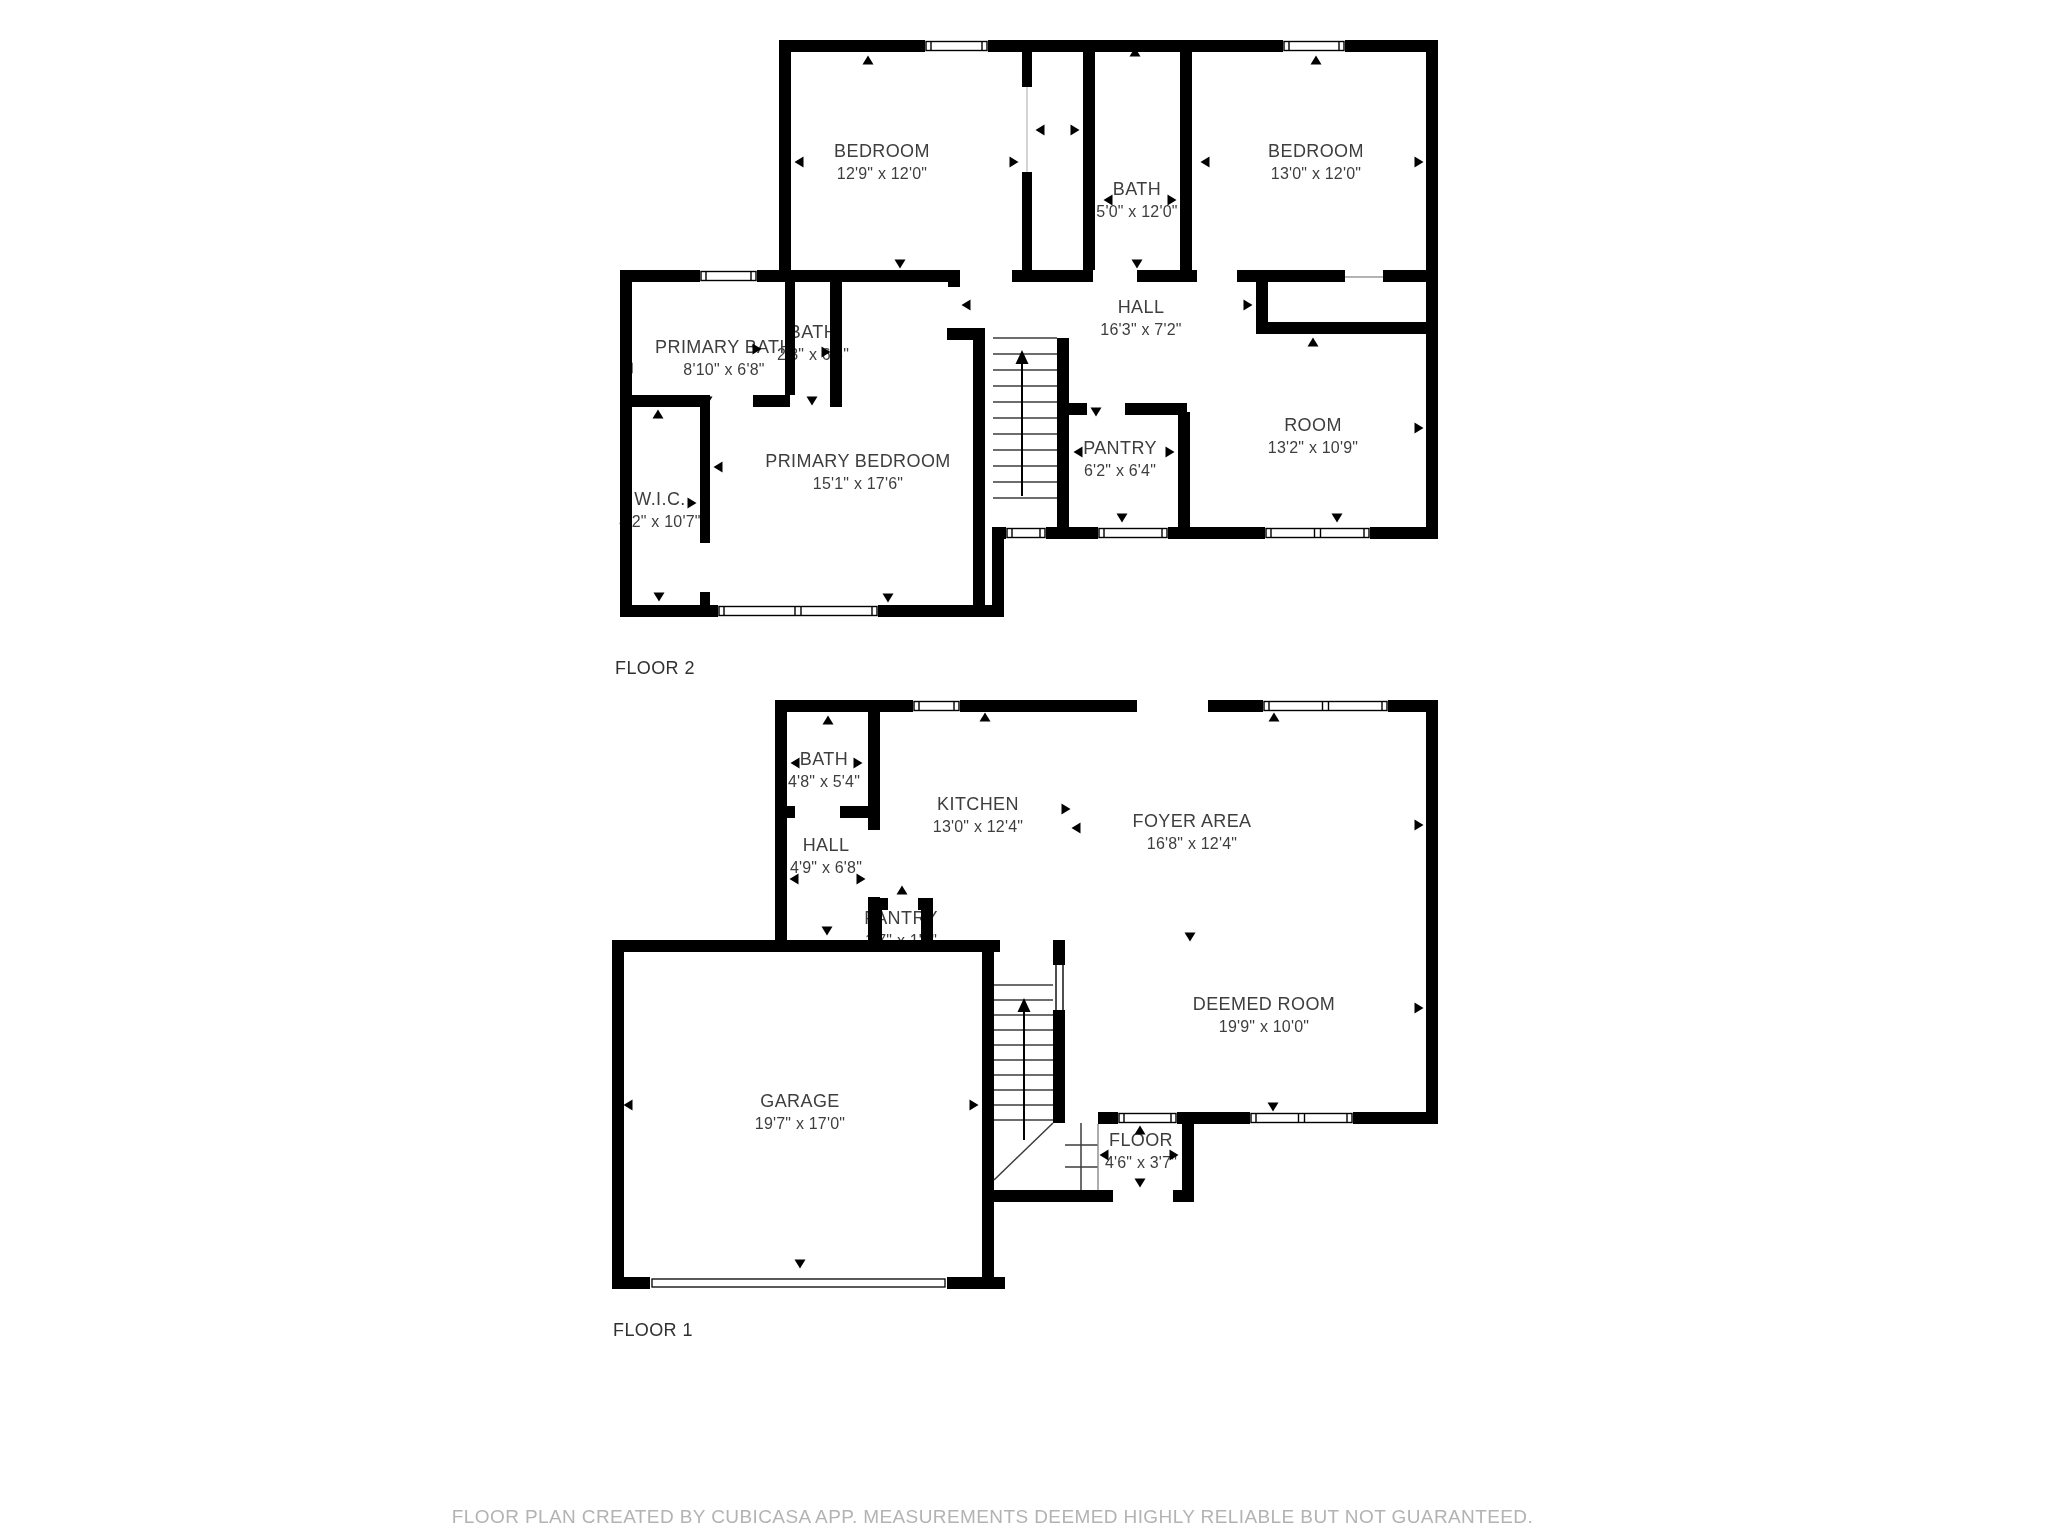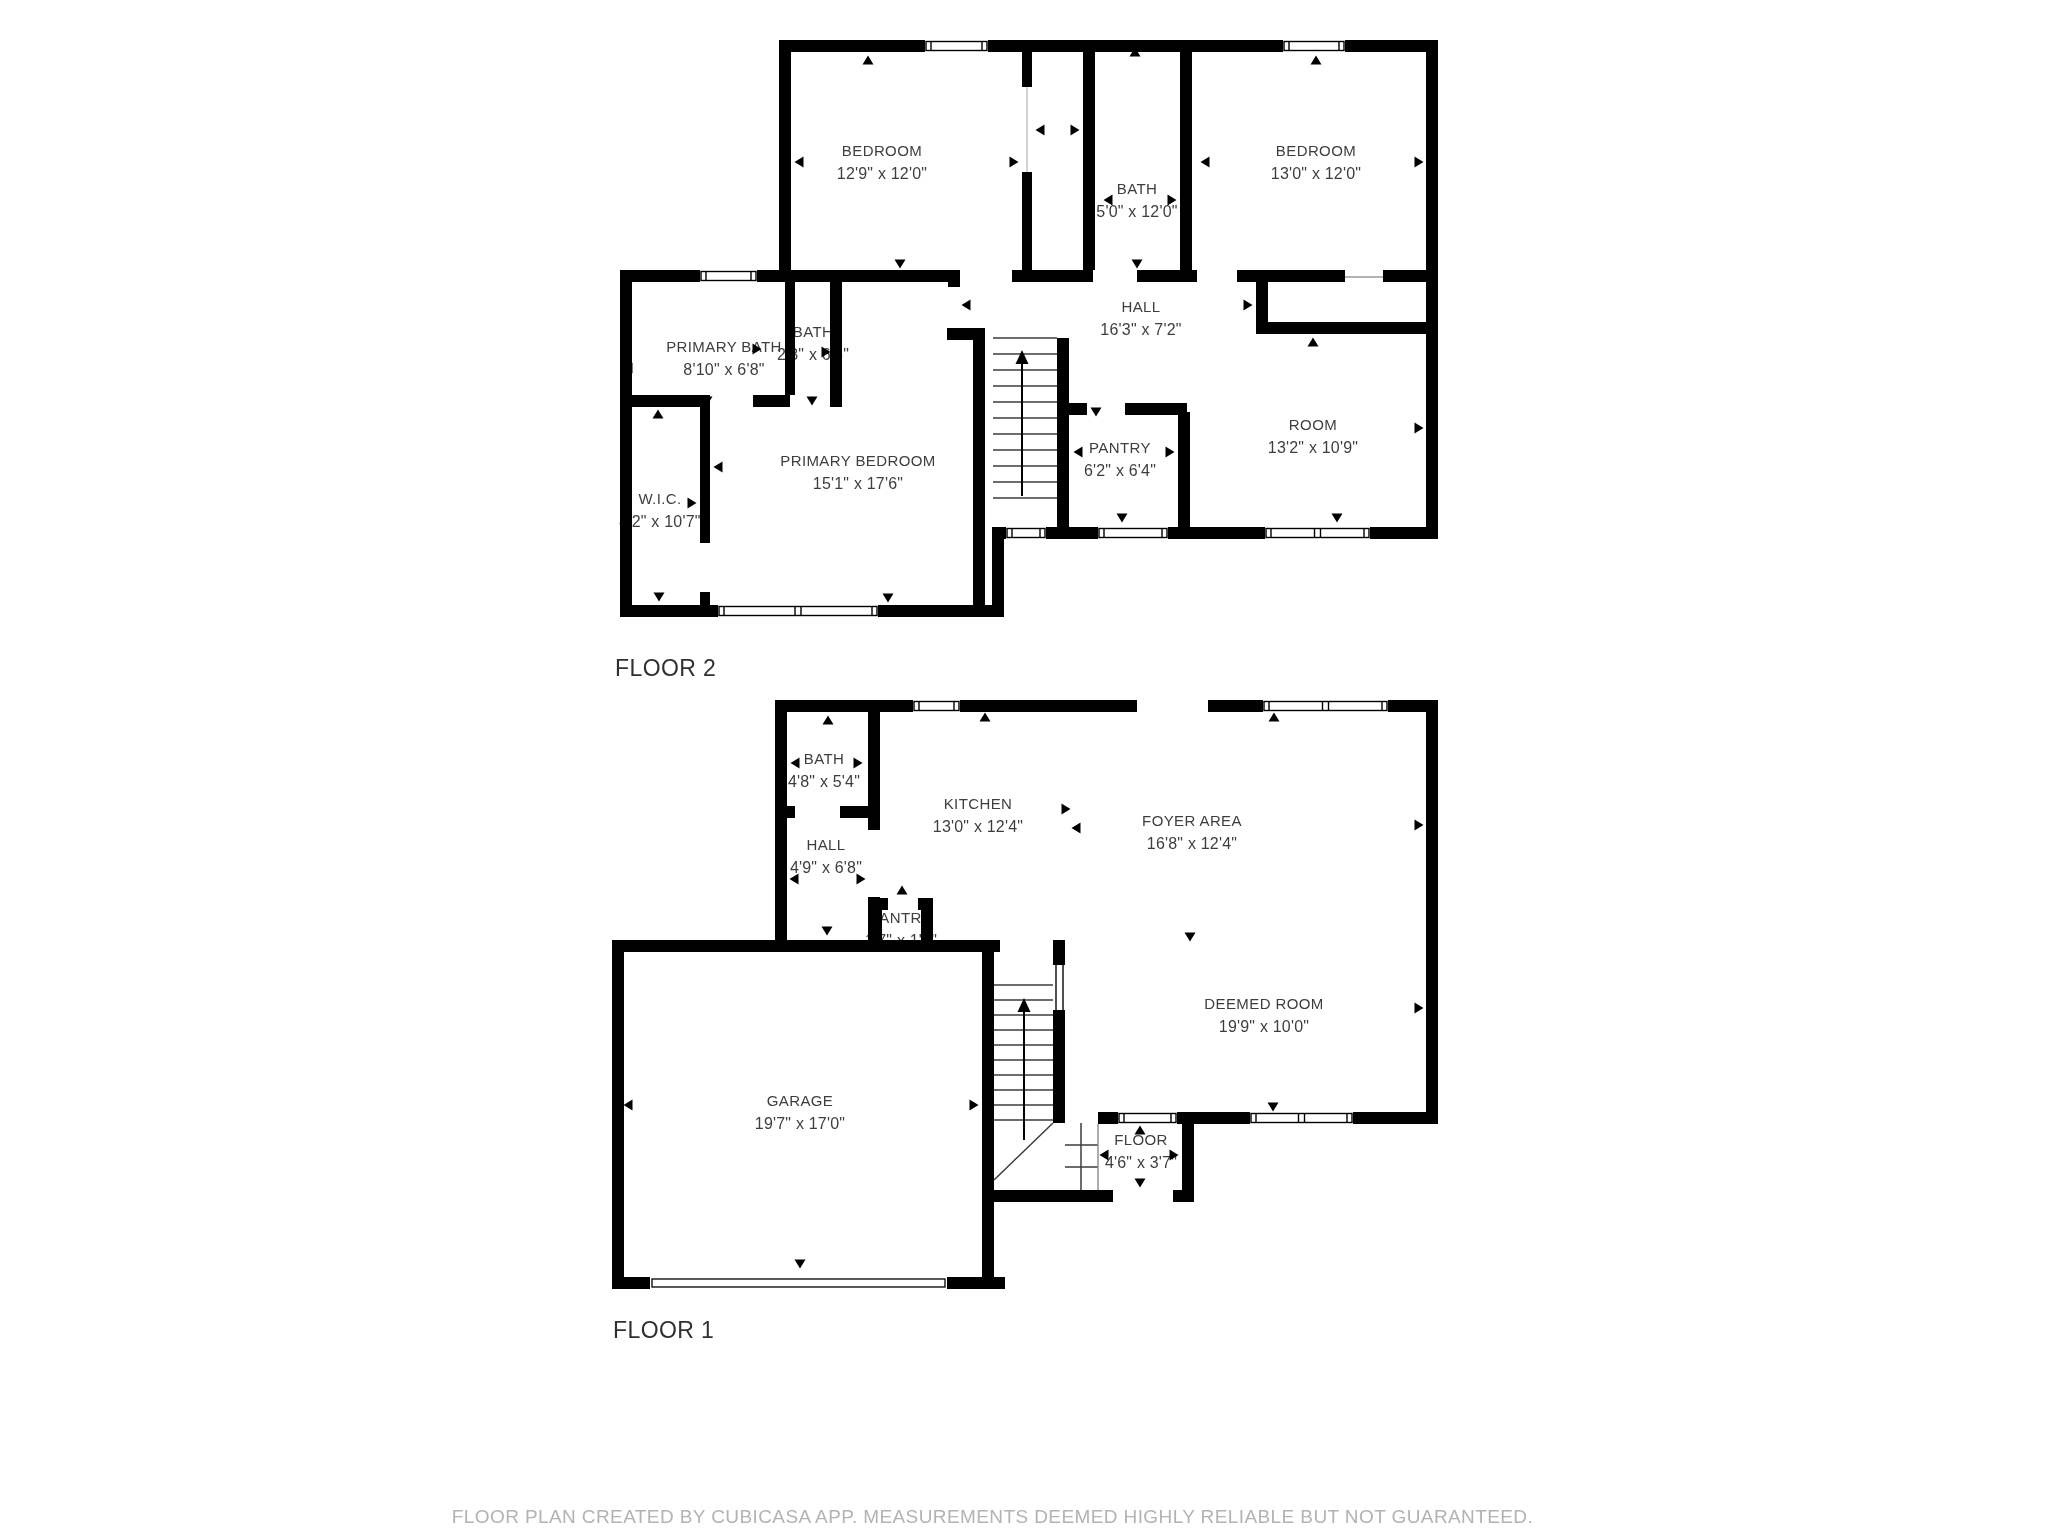"BEDROOM" .room-label .nm { font-size: 15px -> 18px }
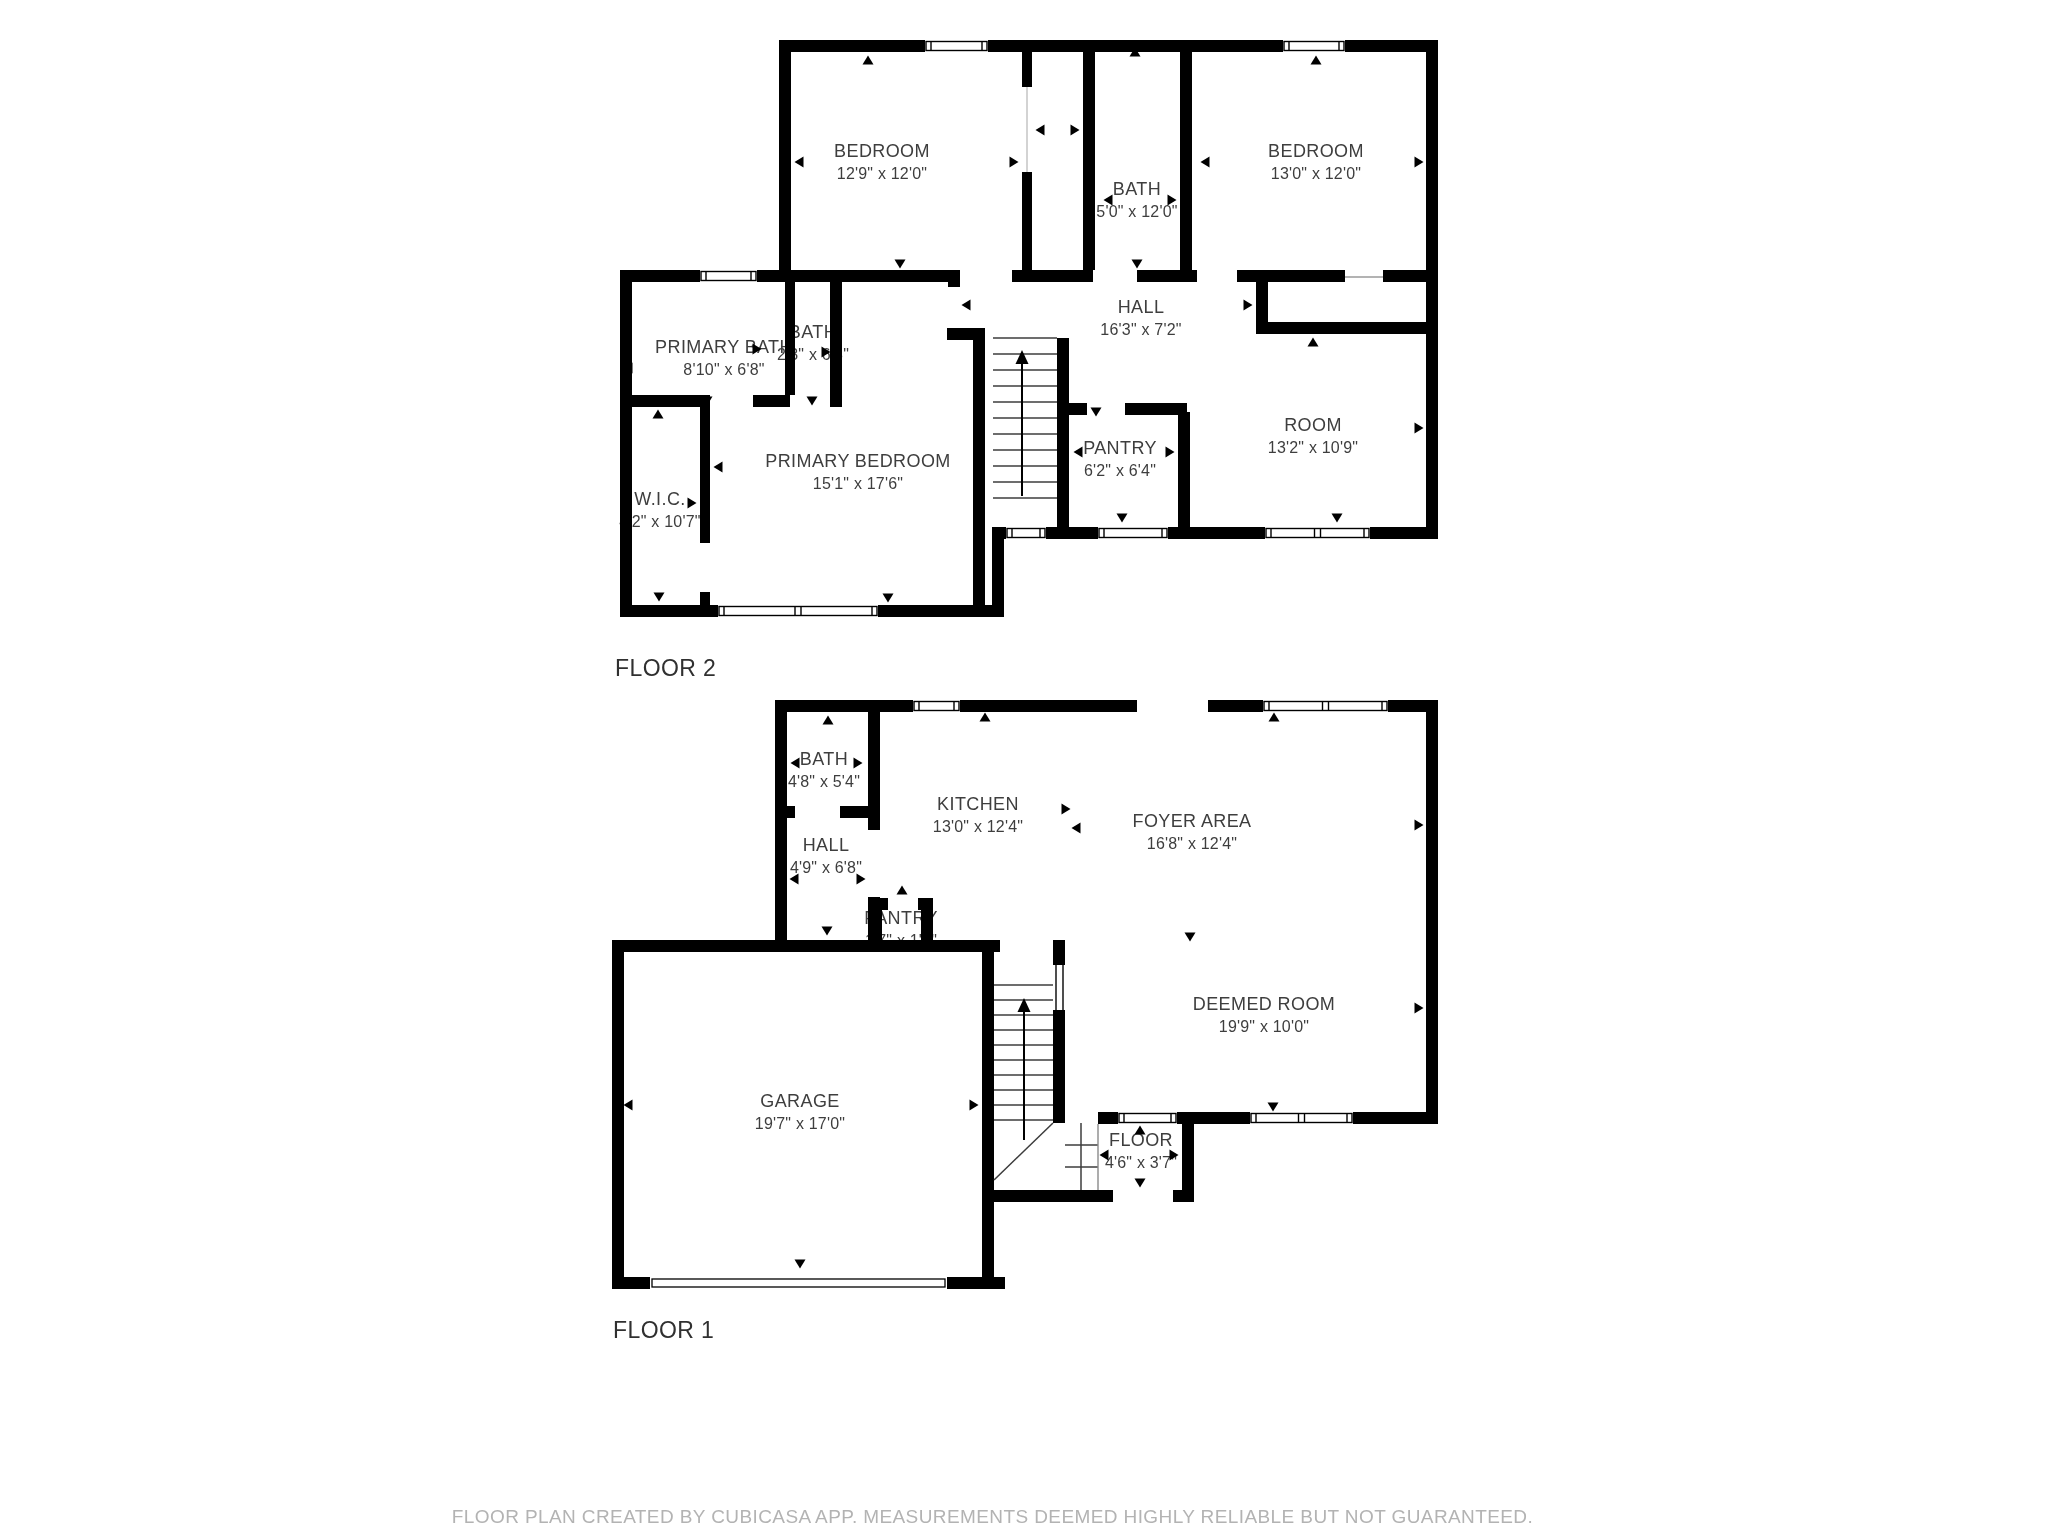"FLOOR 2" .floor-label { font-size: 23px -> 18px }
